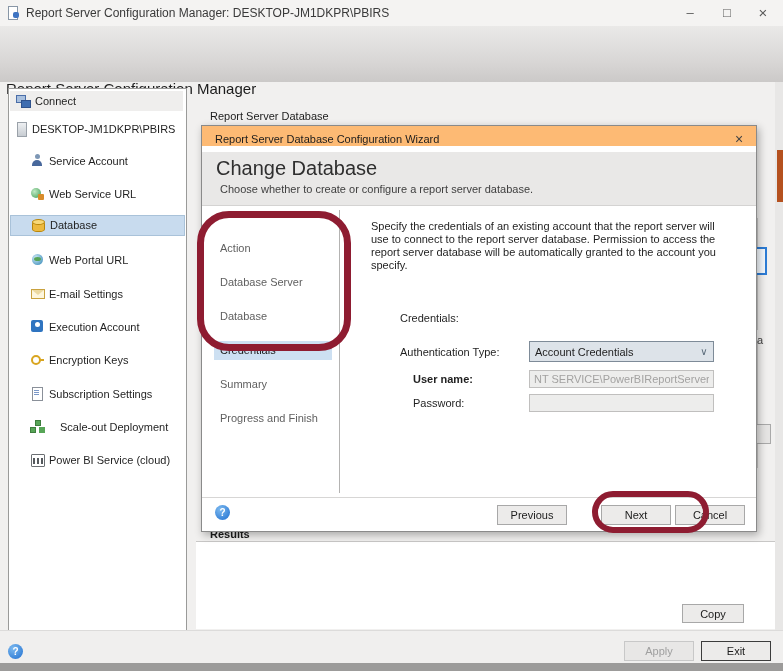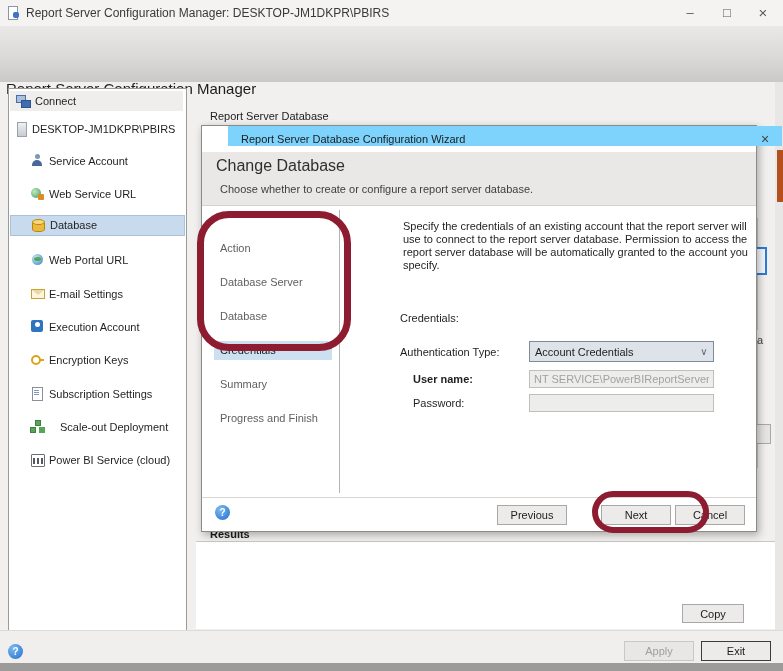"Report Server Database Configuration" .dlg-titlebar { background: #7dd3fc -> #fdba74; margin-left: 26px -> none }
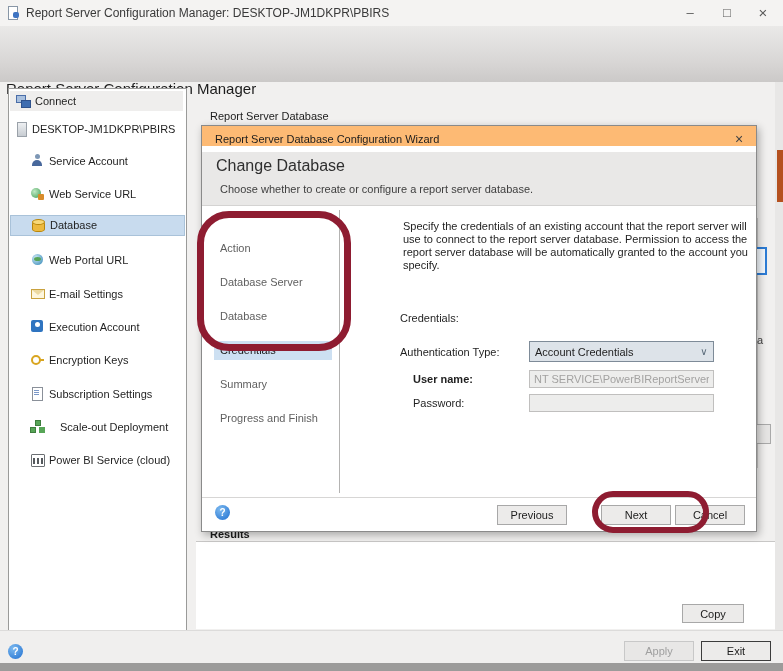"Change Database" .dlg-heading { font-size: 16px -> 20px }
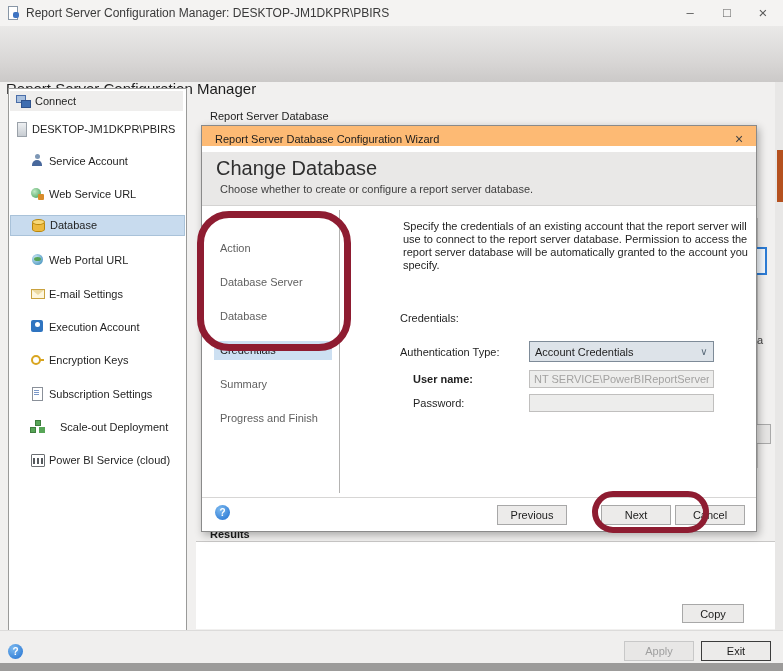"Specify the credentials of an" .dlg-desc { left: 201px -> 169px }
